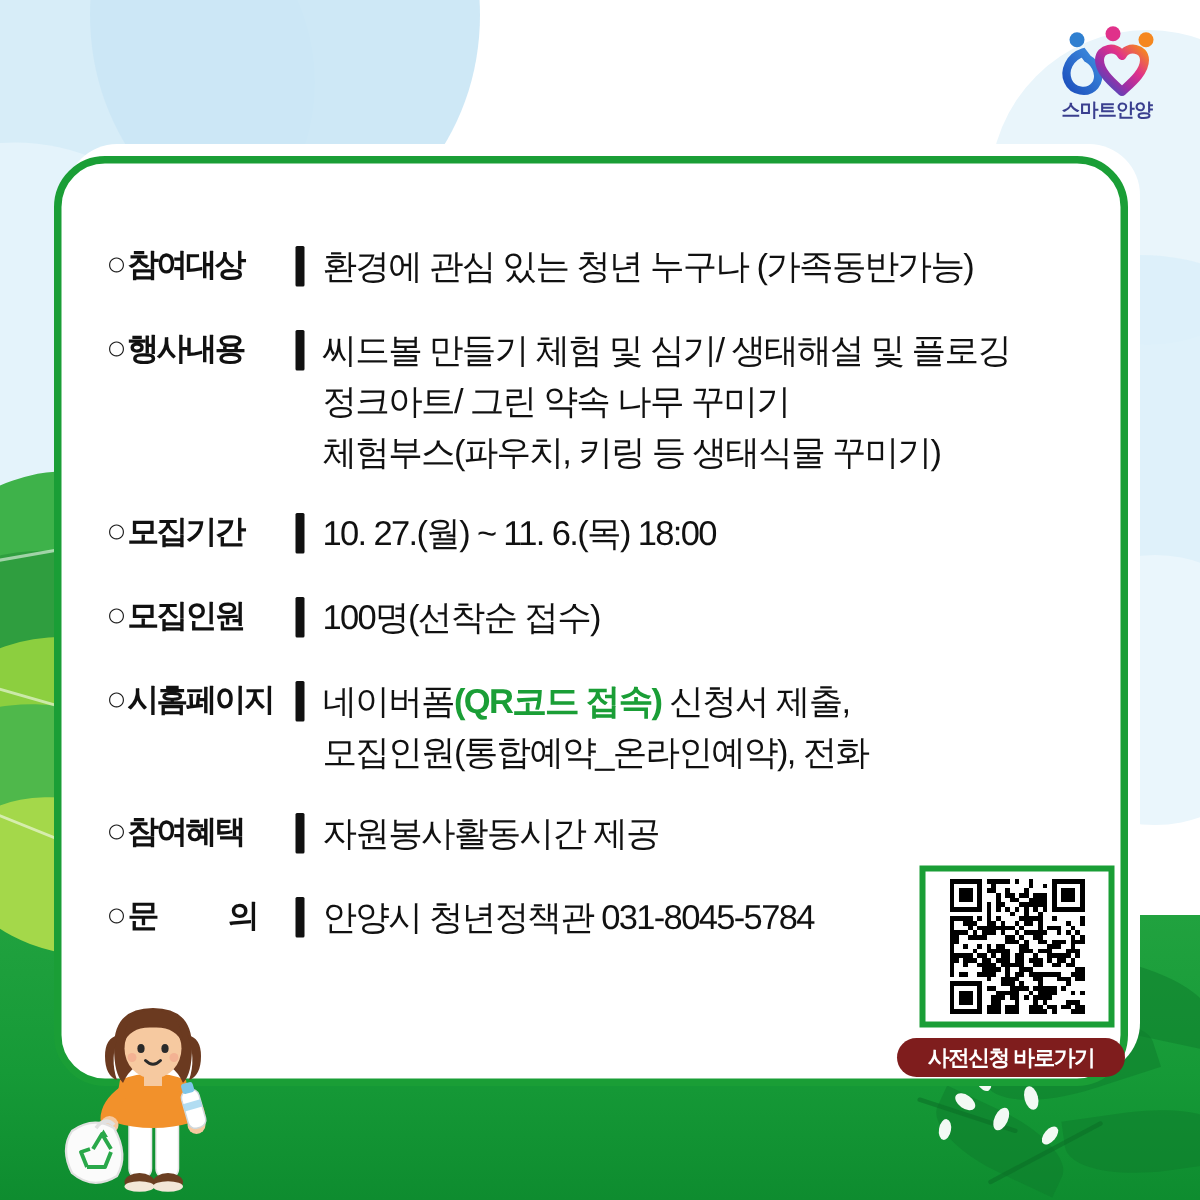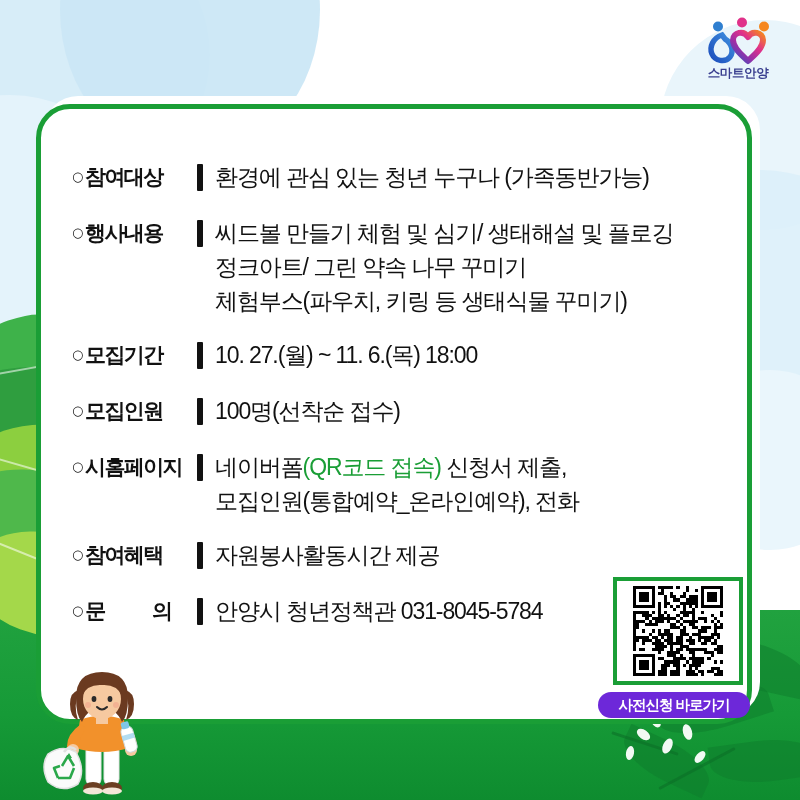"(QR코드 접속)" .value .hl { font-weight: 400 -> 700 }
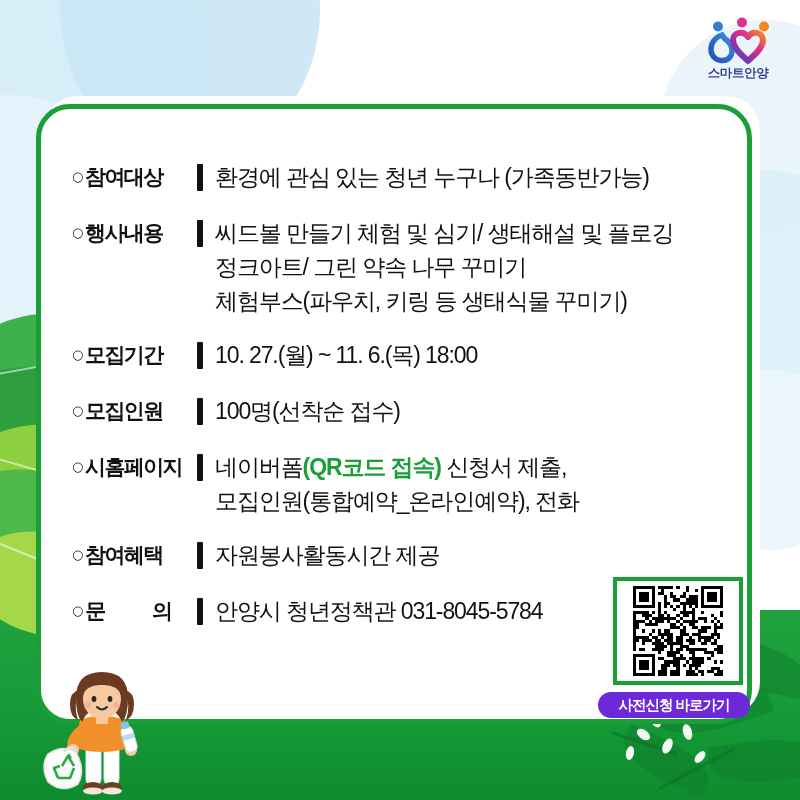"사전신청 바로가기" .qr-btn { background: #6d28d9 -> #7f1d1d }
